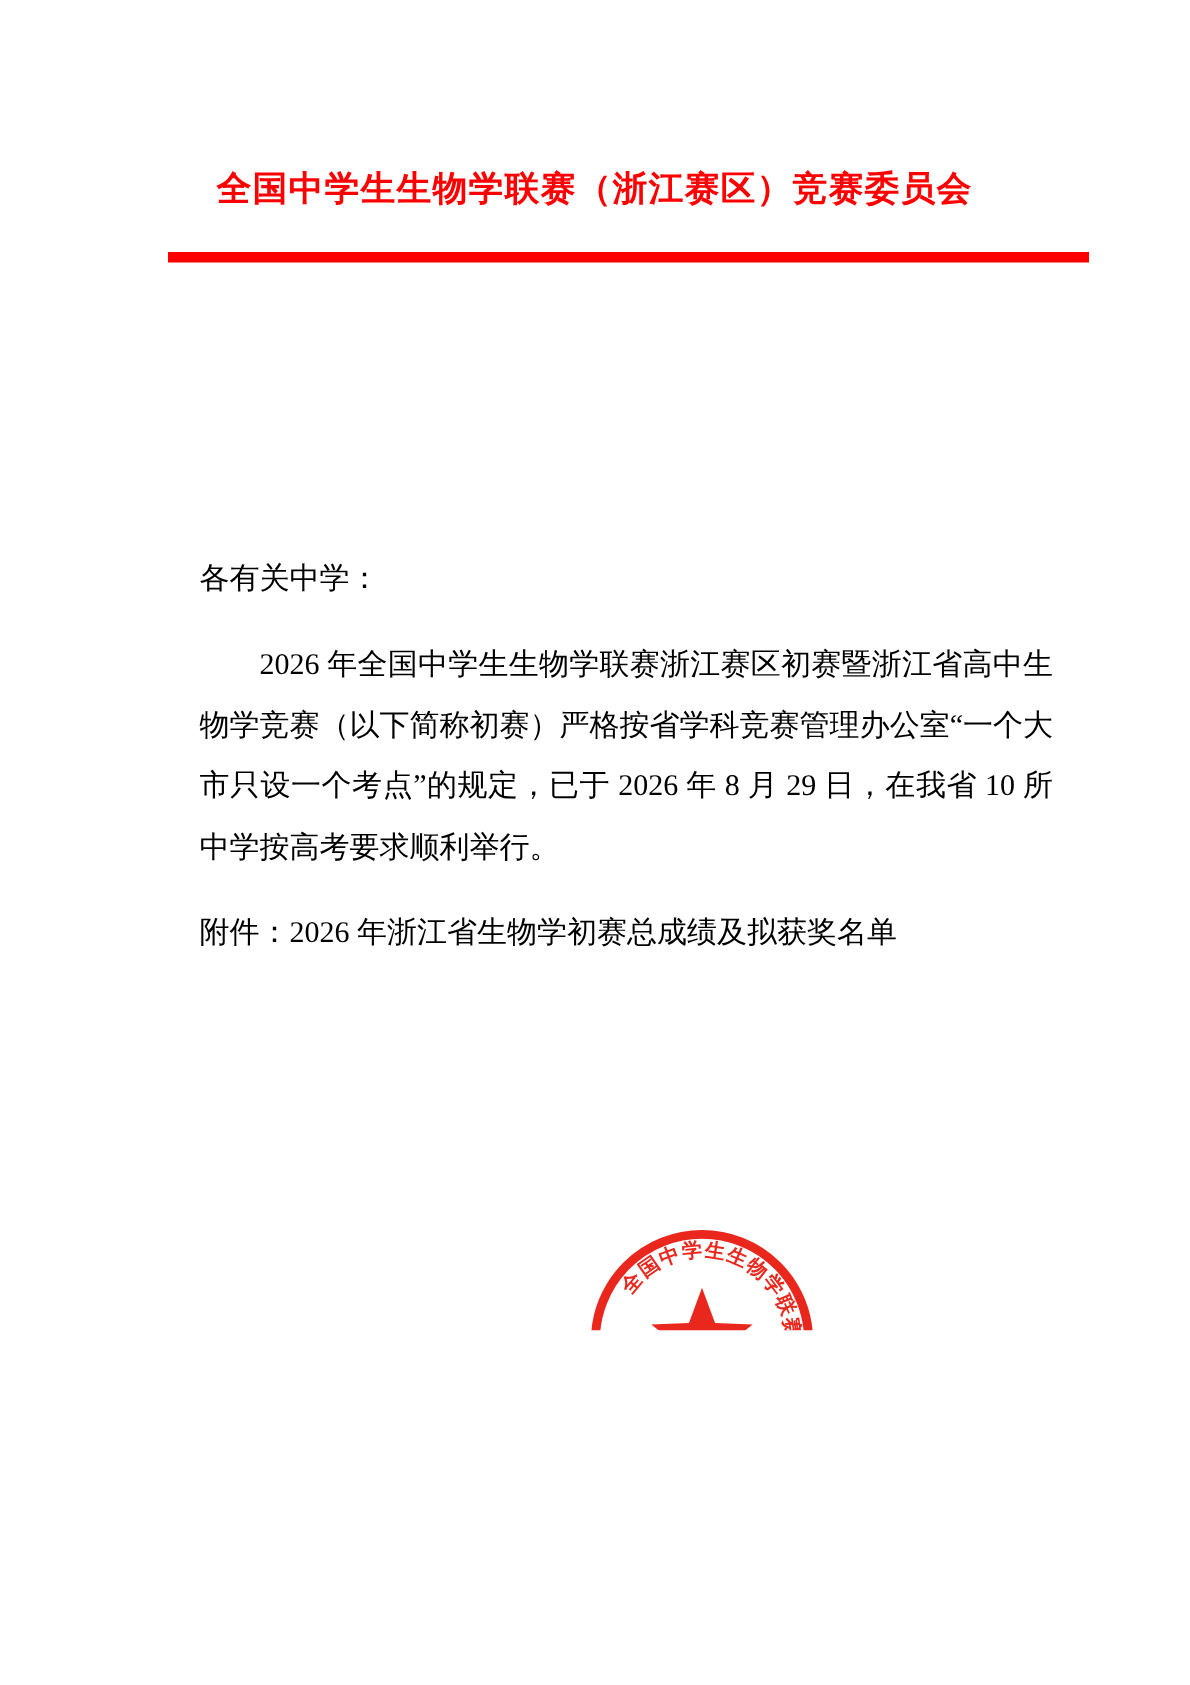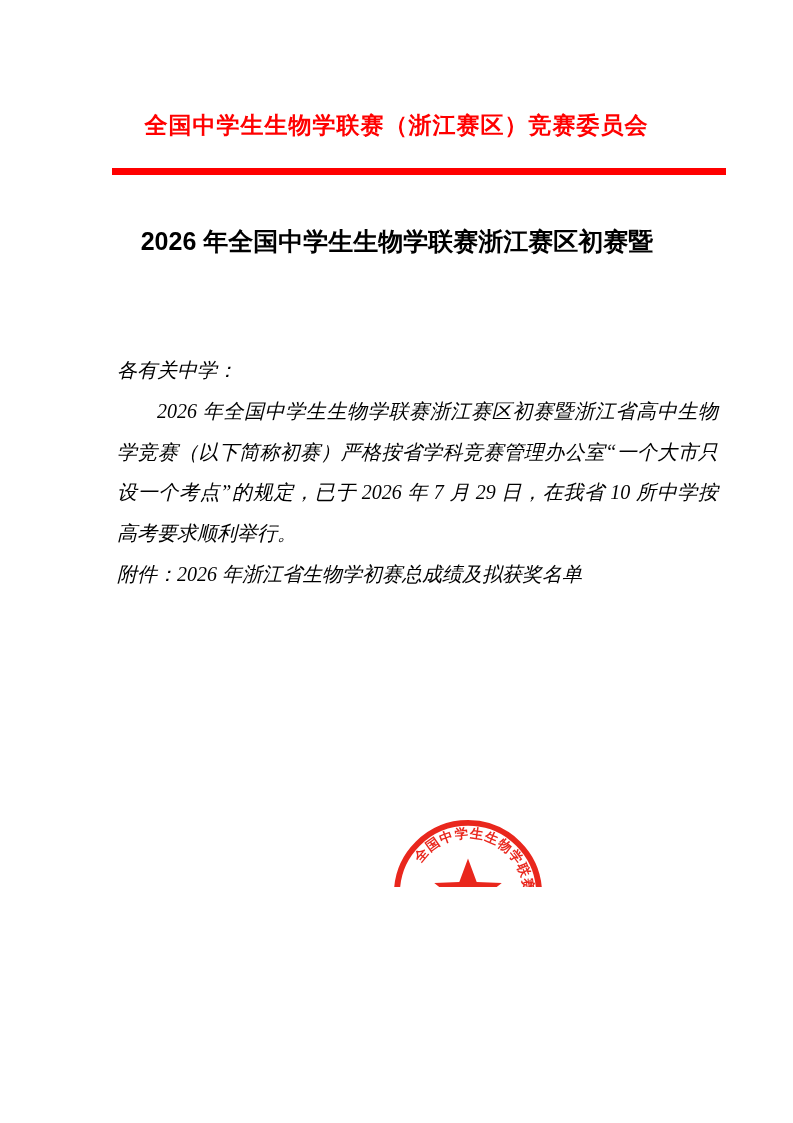"2026 年全国中学生生物学联赛浙江赛区初赛暨" div { html: <div>2026 年全国中学生生物学联赛浙江赛区初赛暨</div> -> none }
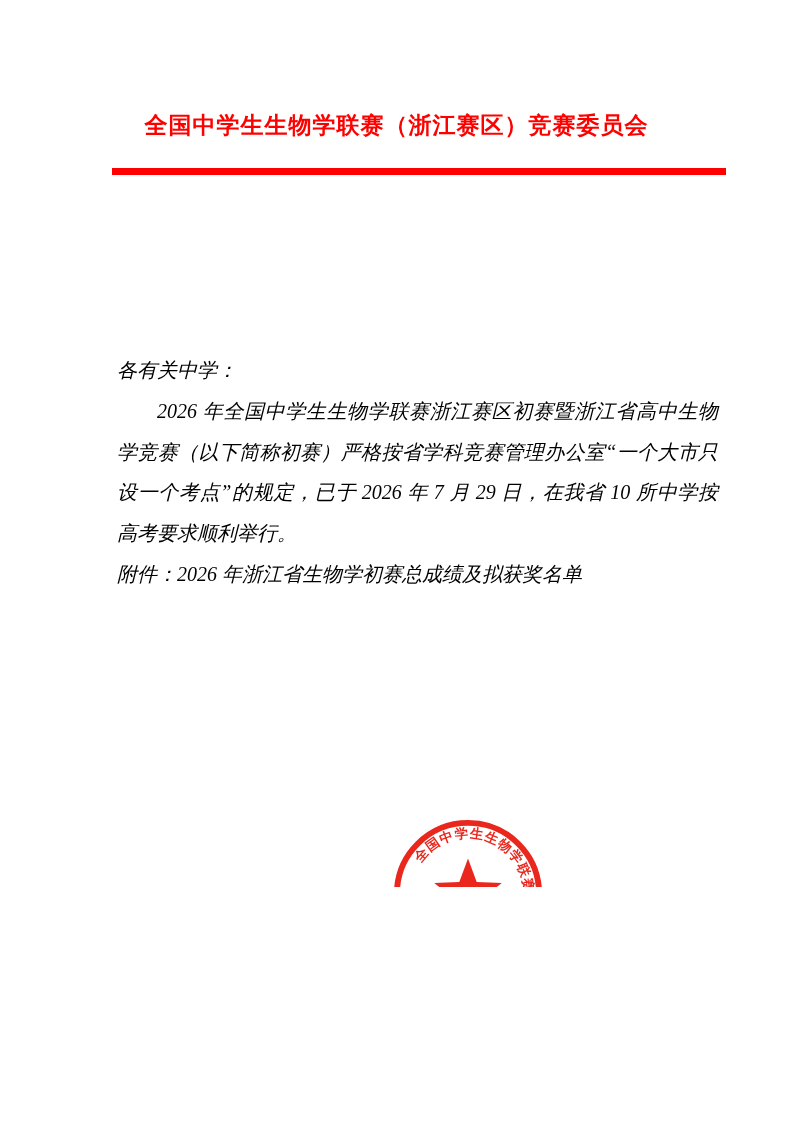"各有关中学：" .body-block p { font-style: italic -> none; margin: 0 -> 16px }
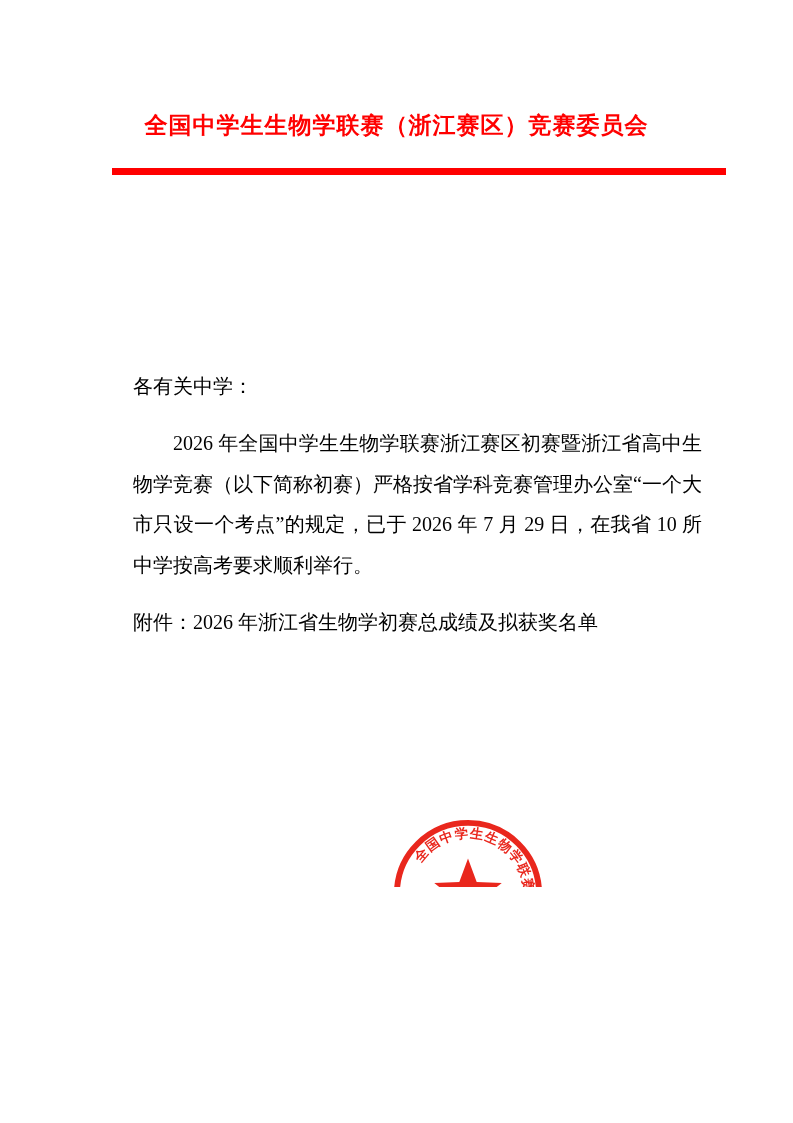"2026" p.indent { text: 7 -> 8 }
